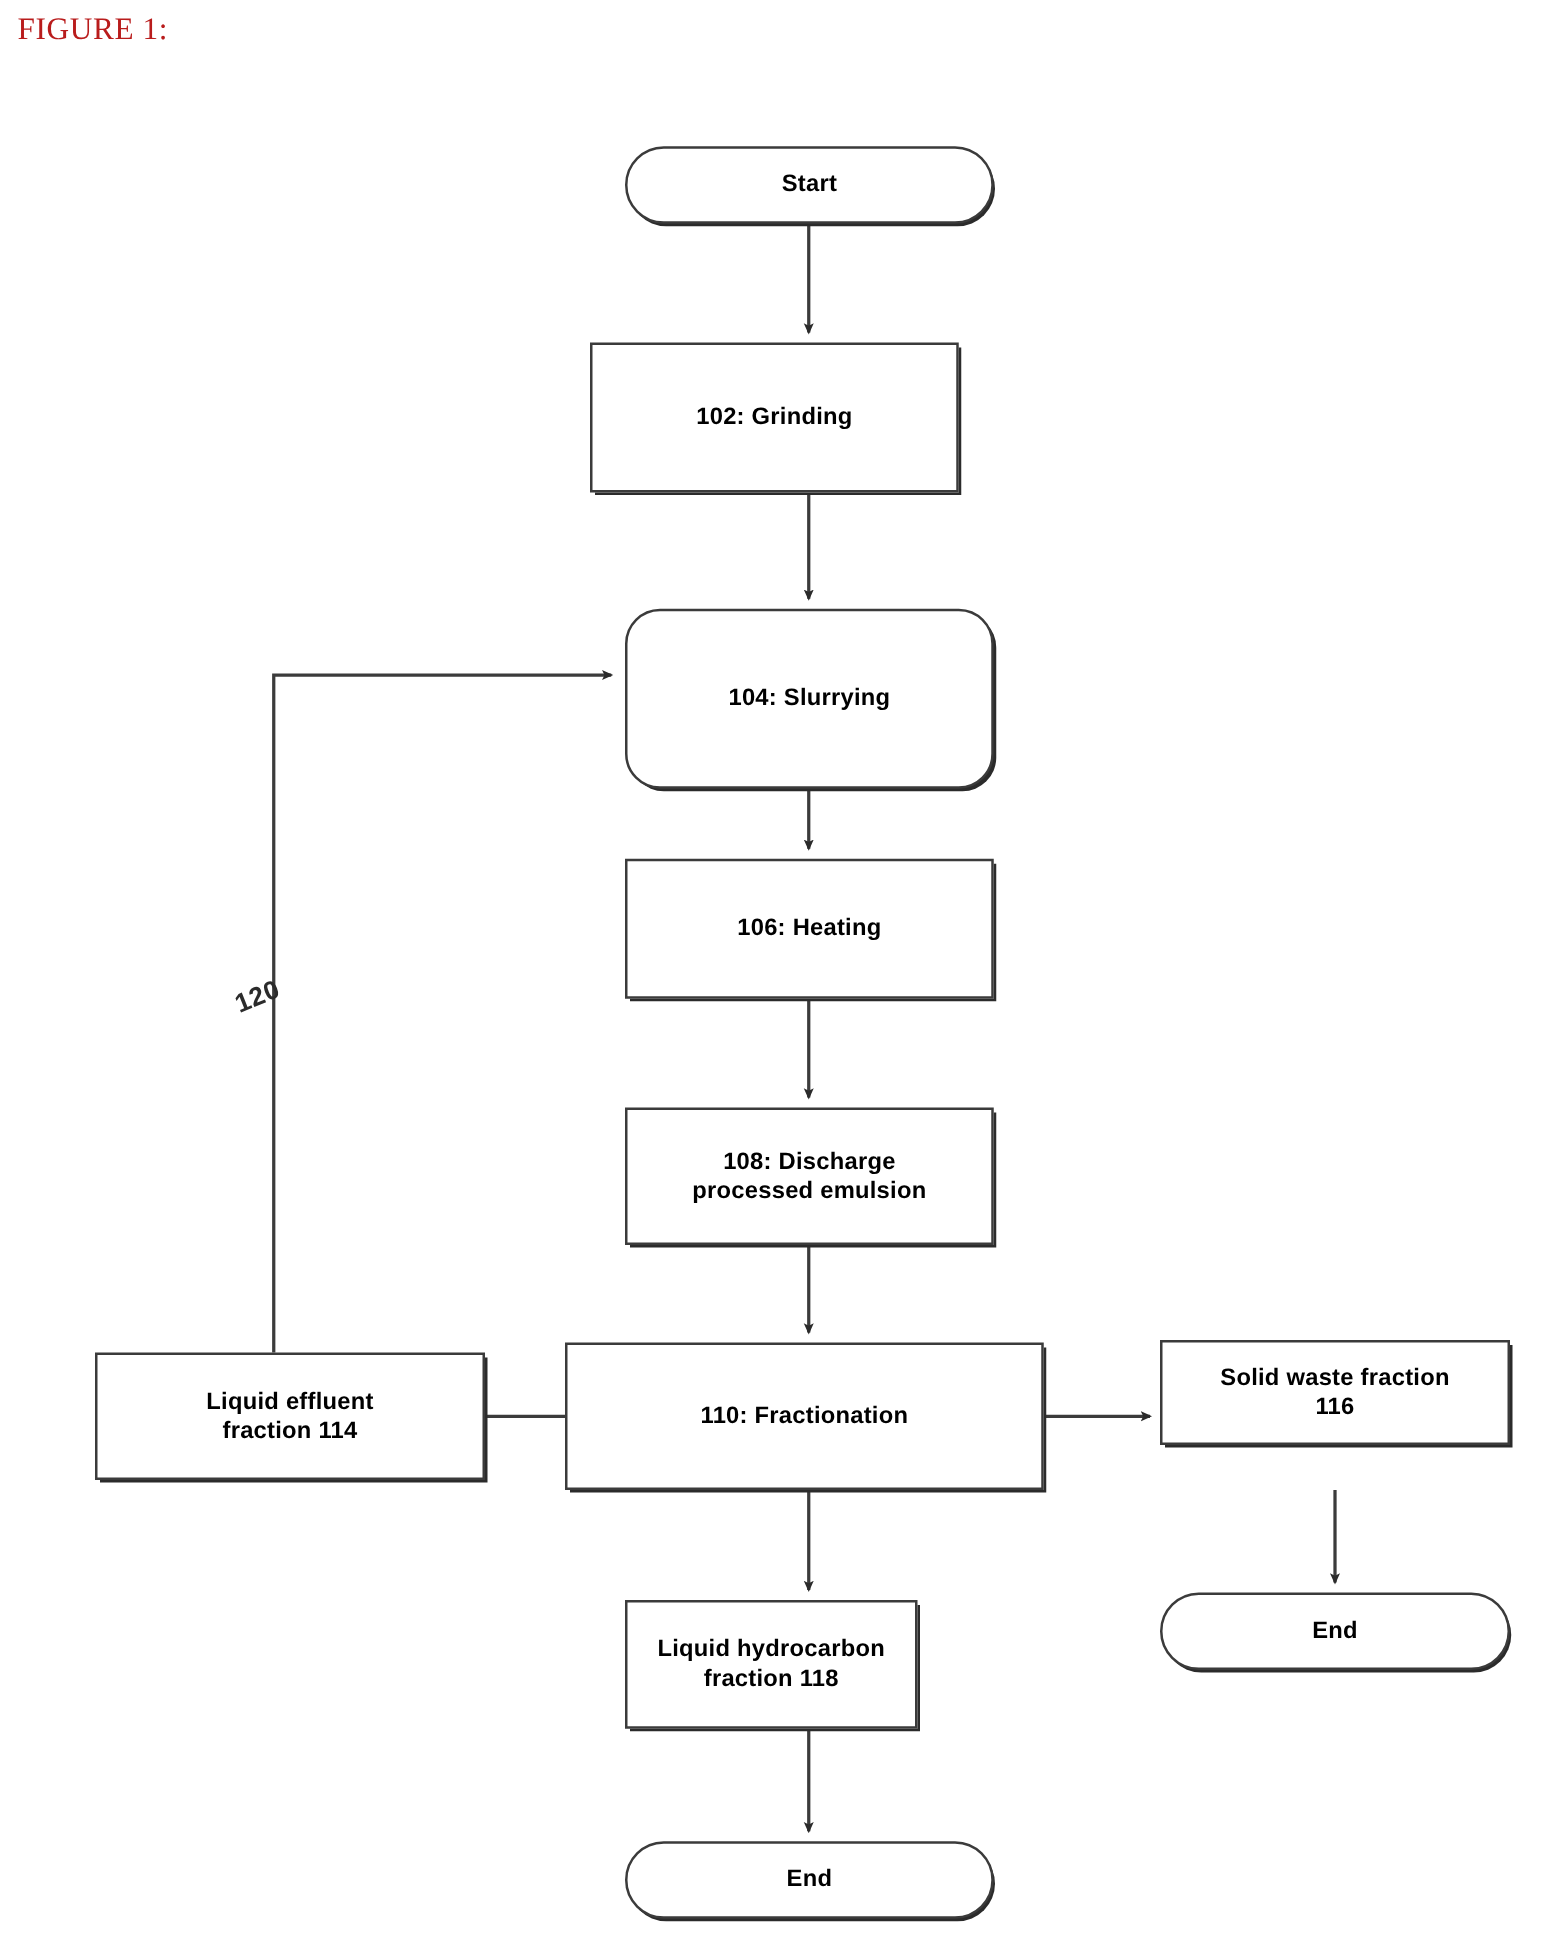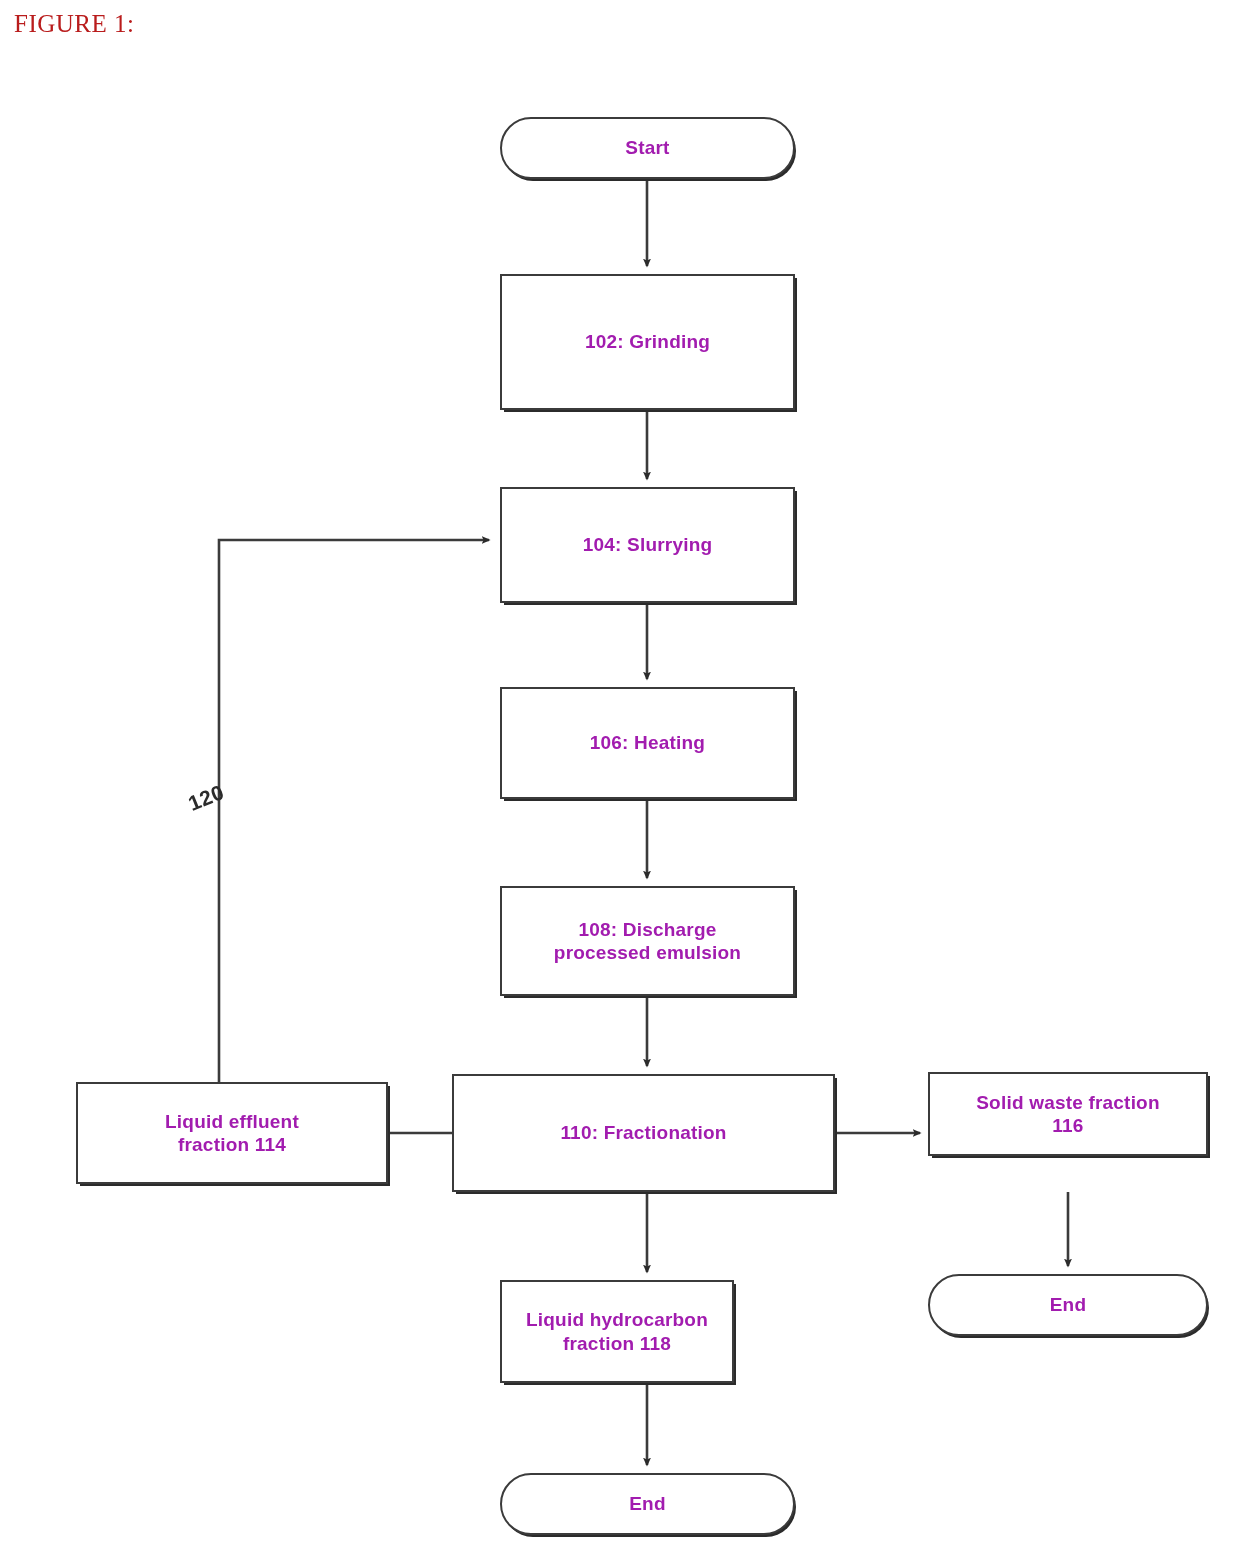"Start" .node { color: #a21caf -> #000000 }
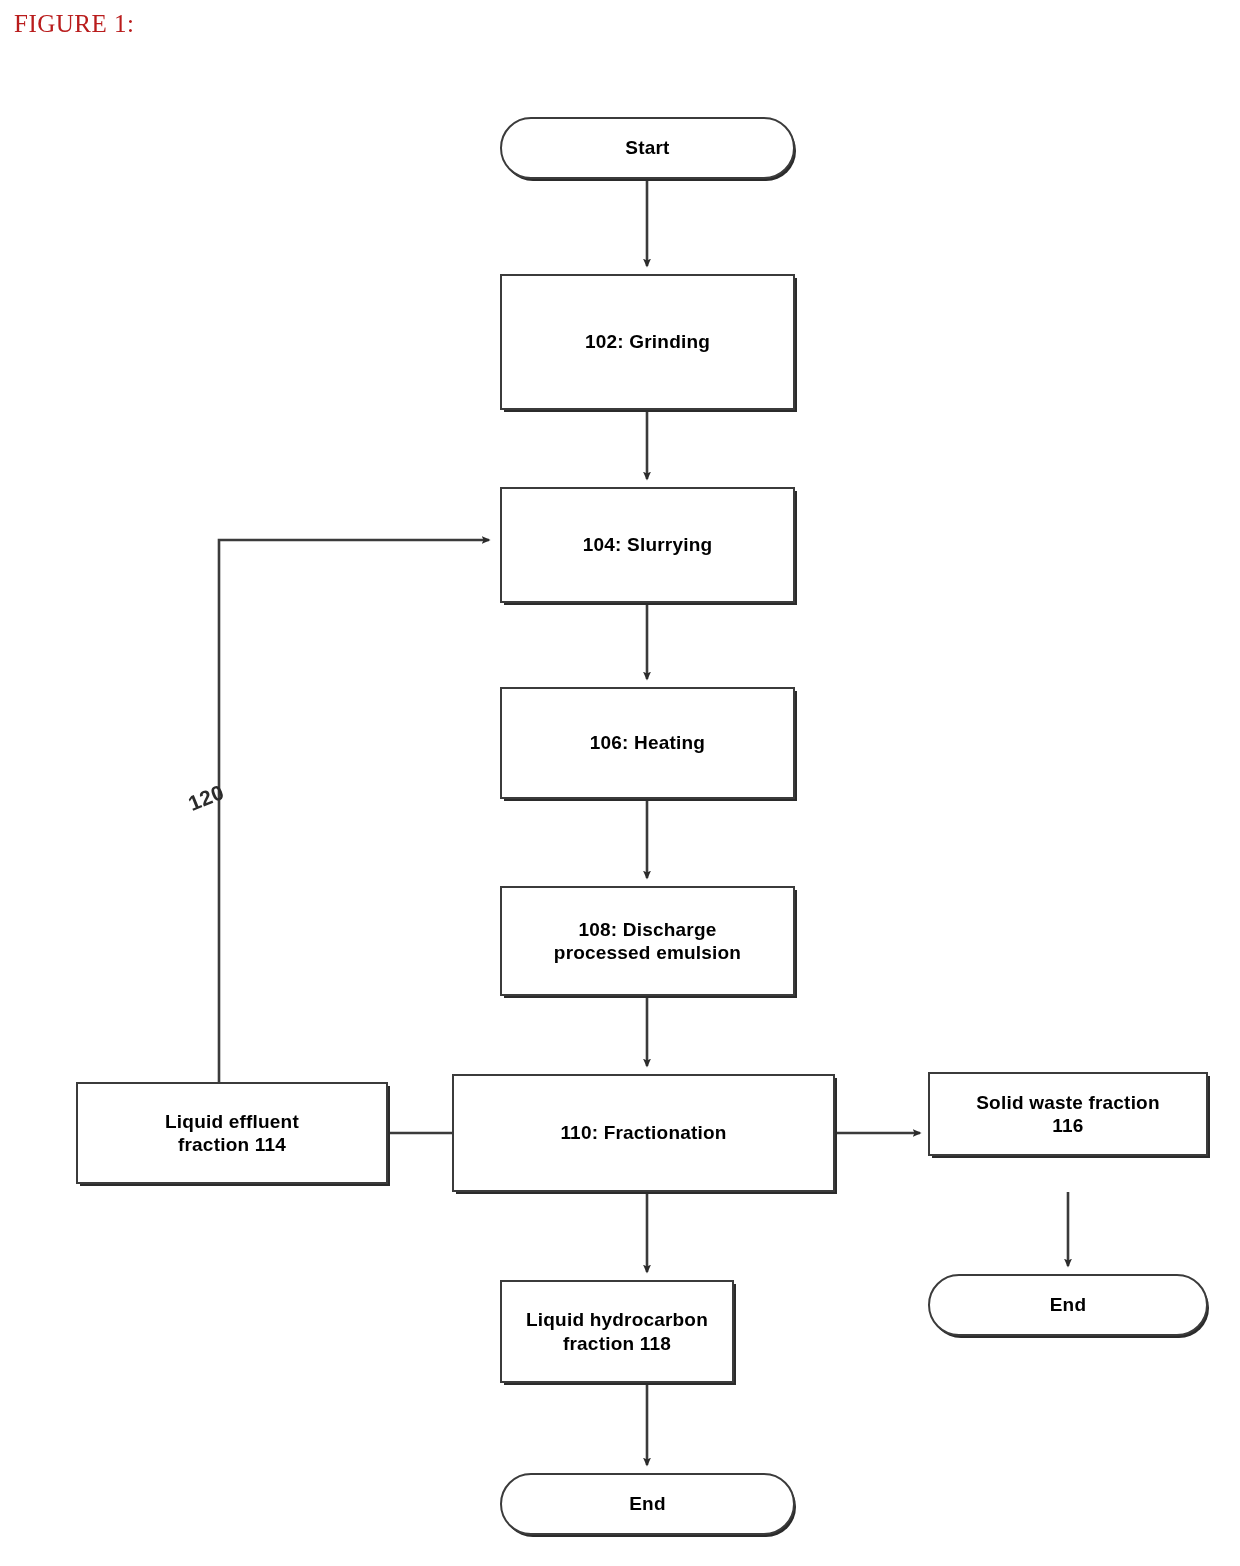"102: Grinding" #node-grinding { height: 136px -> 120px; left: 500px -> 472px }
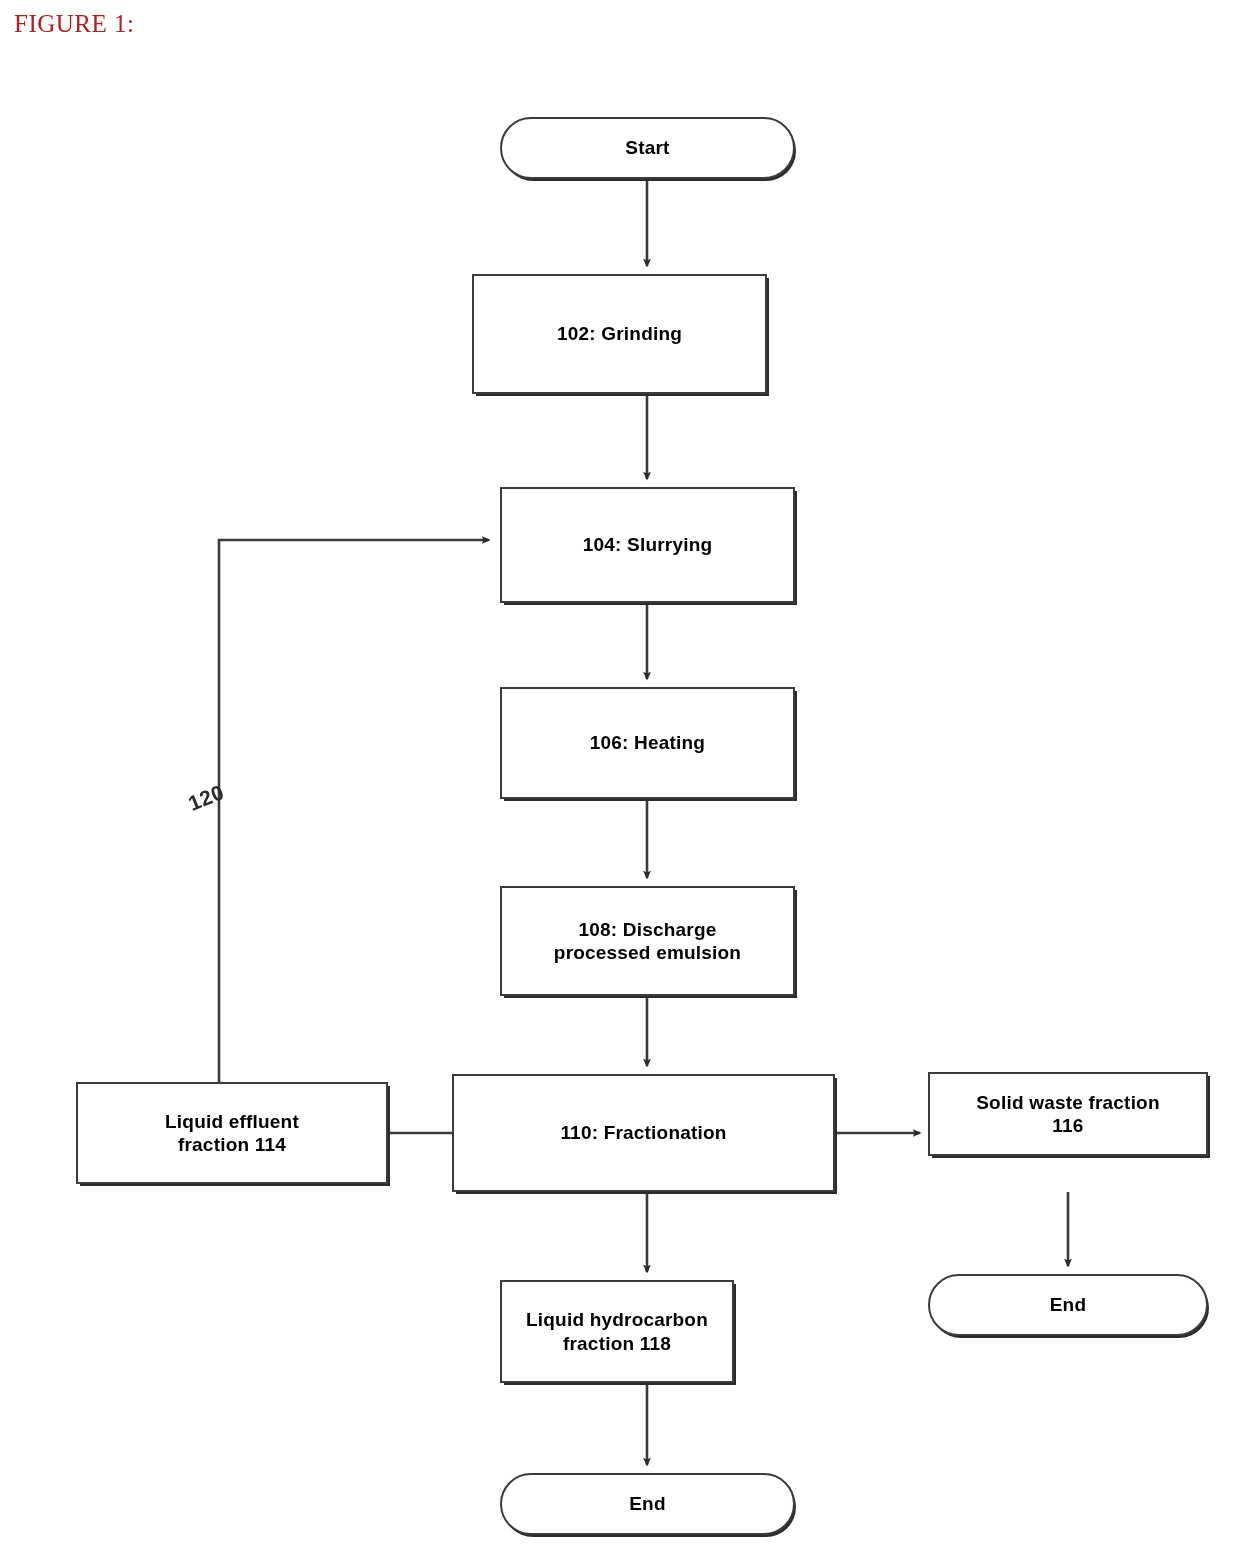"104: Slurrying" #node-slurrying { border-radius: none -> 28px; height: 116px -> 144px }
